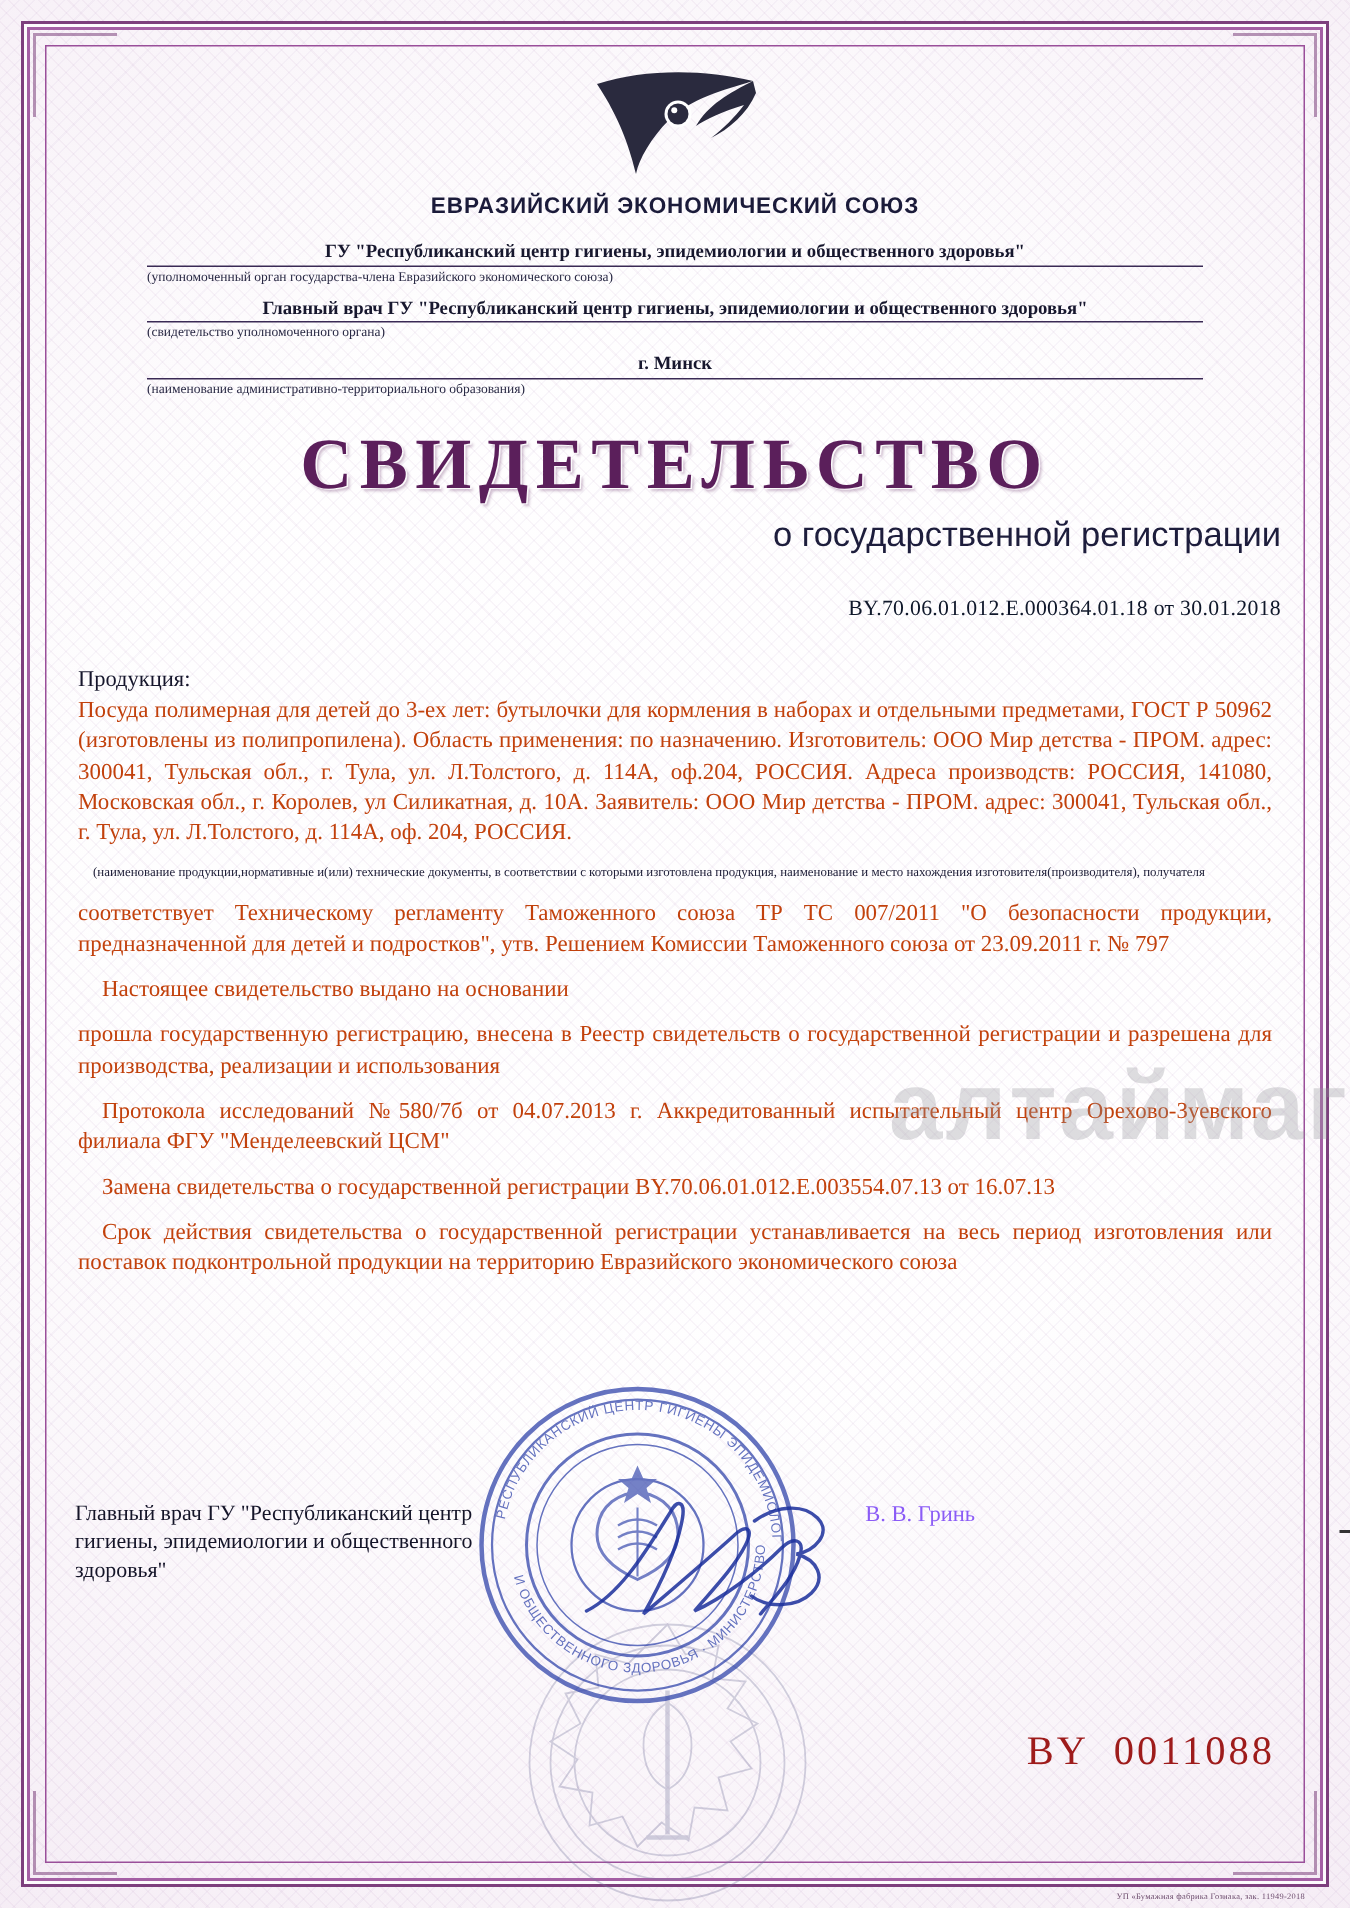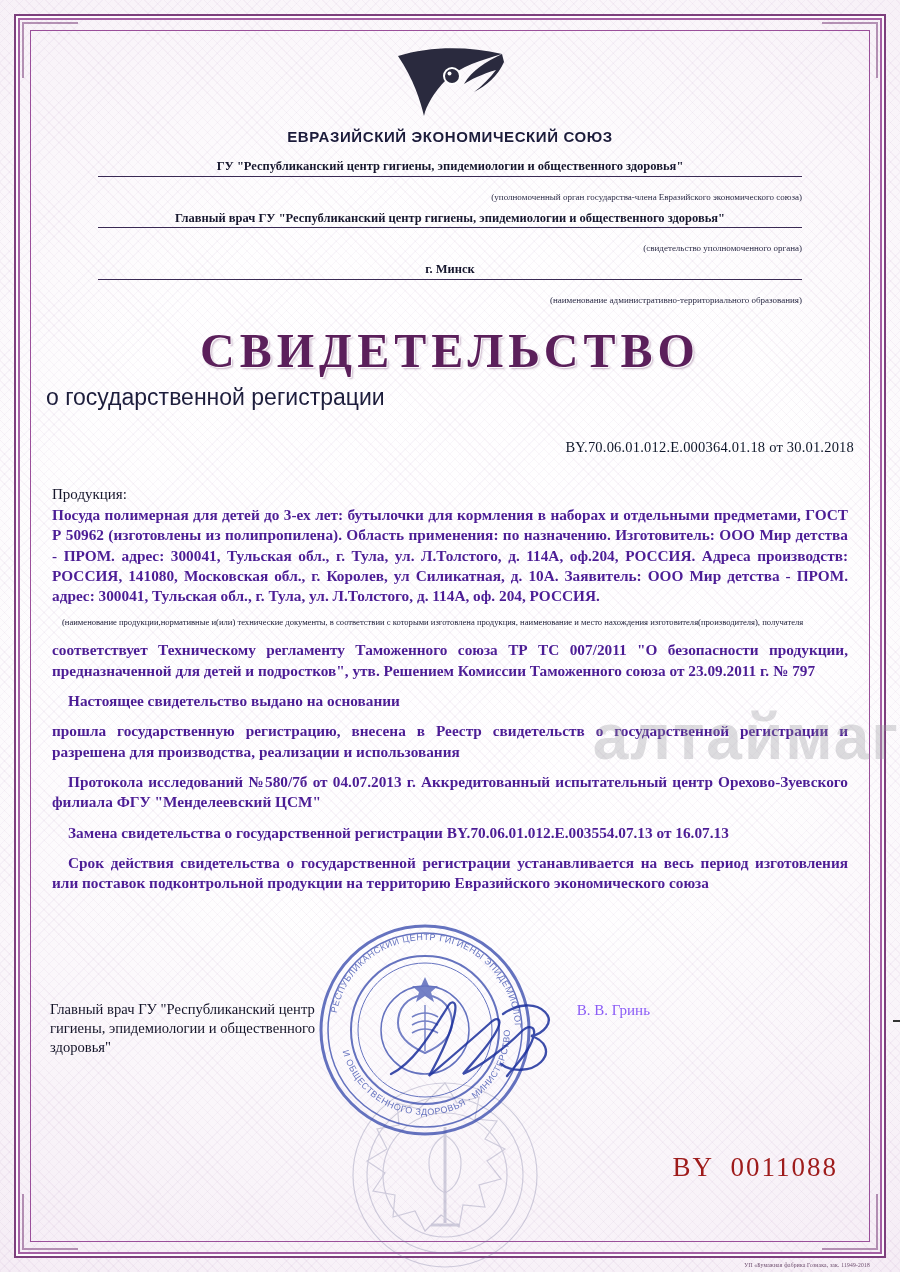"(уполномоченный орган государства-члена" .hdr-cap { margin: 15px 0 9px 0 -> 1px 0 9px 0; text-align: right -> left }
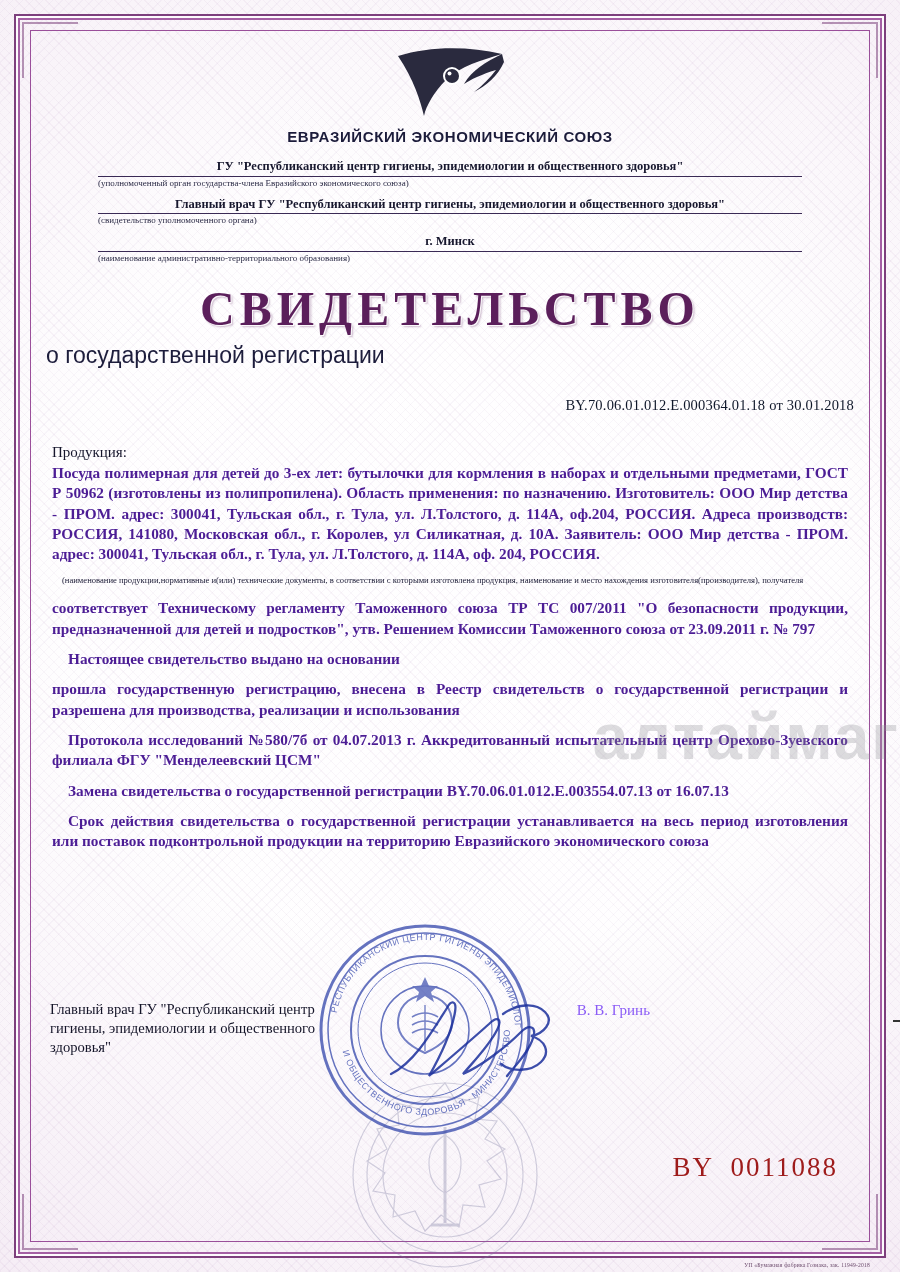"о государственной регистрации" .sub-title { text-align: left -> right }
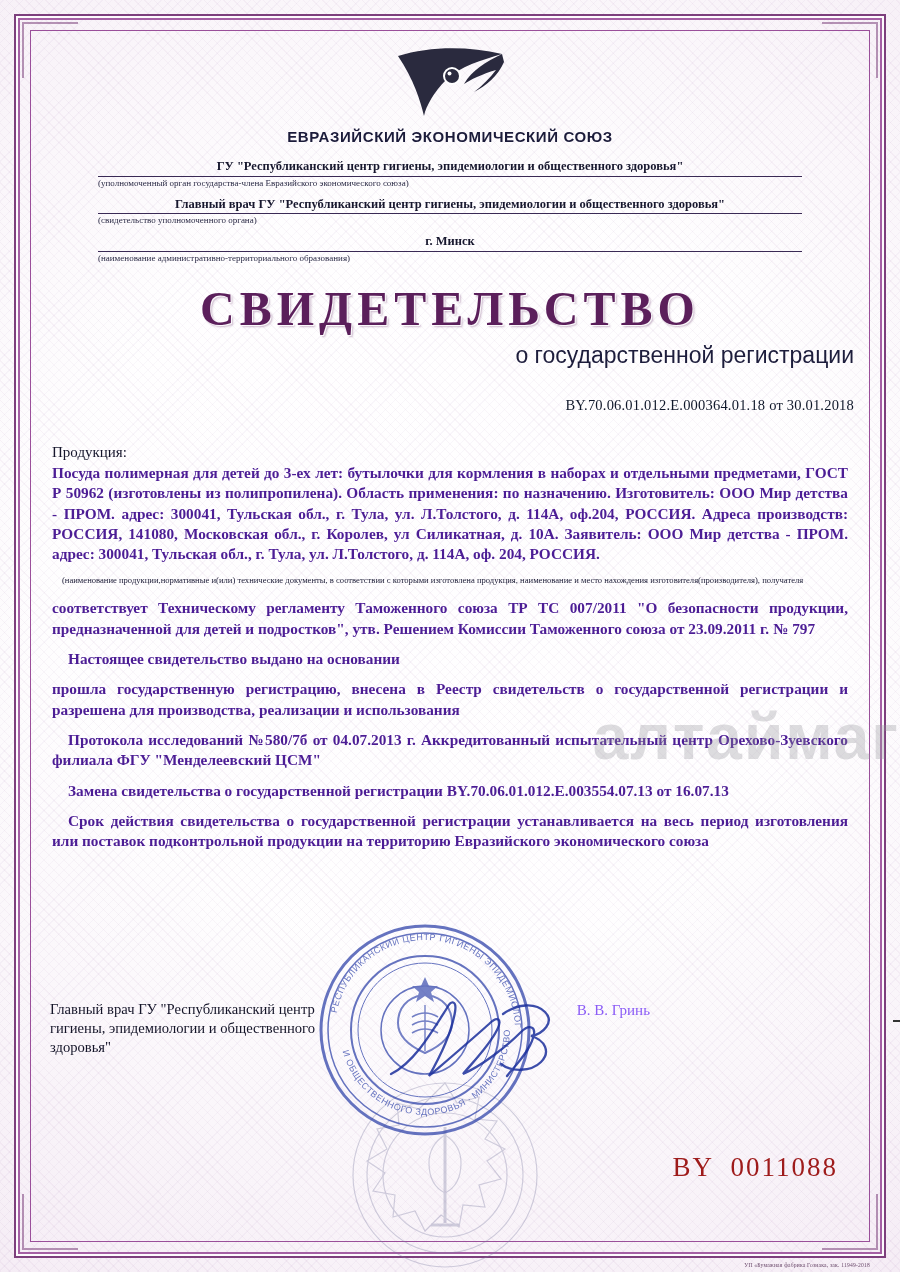"Посуда полимерная для детей до" .para { color: #4c1d95 -> #c2410c; font-weight: bold -> none }
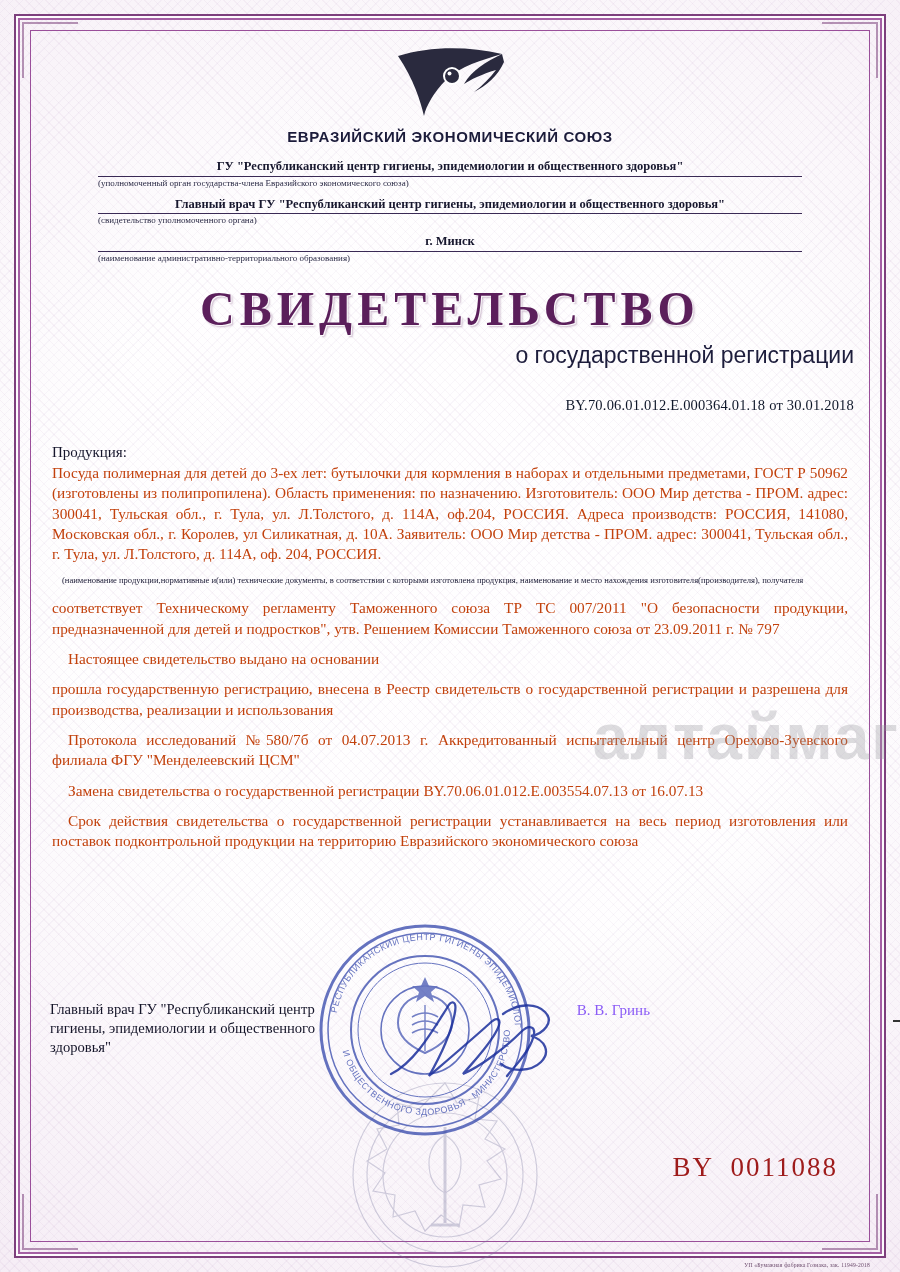"BY 0011088" .serial { right: 62px -> 50px }
